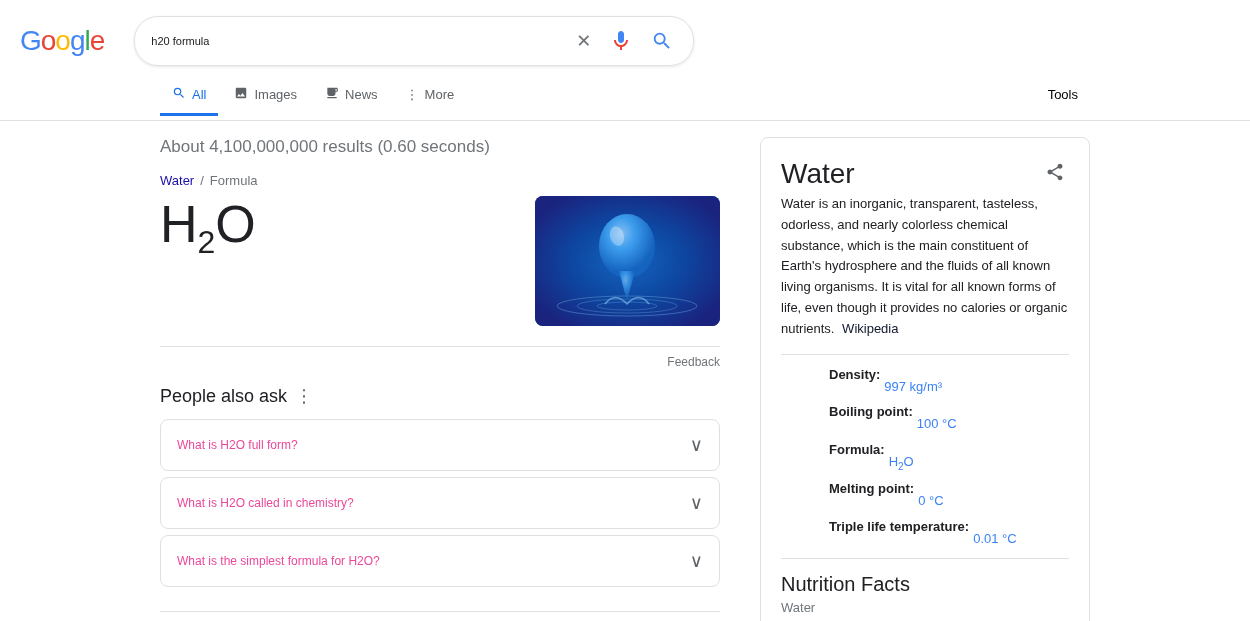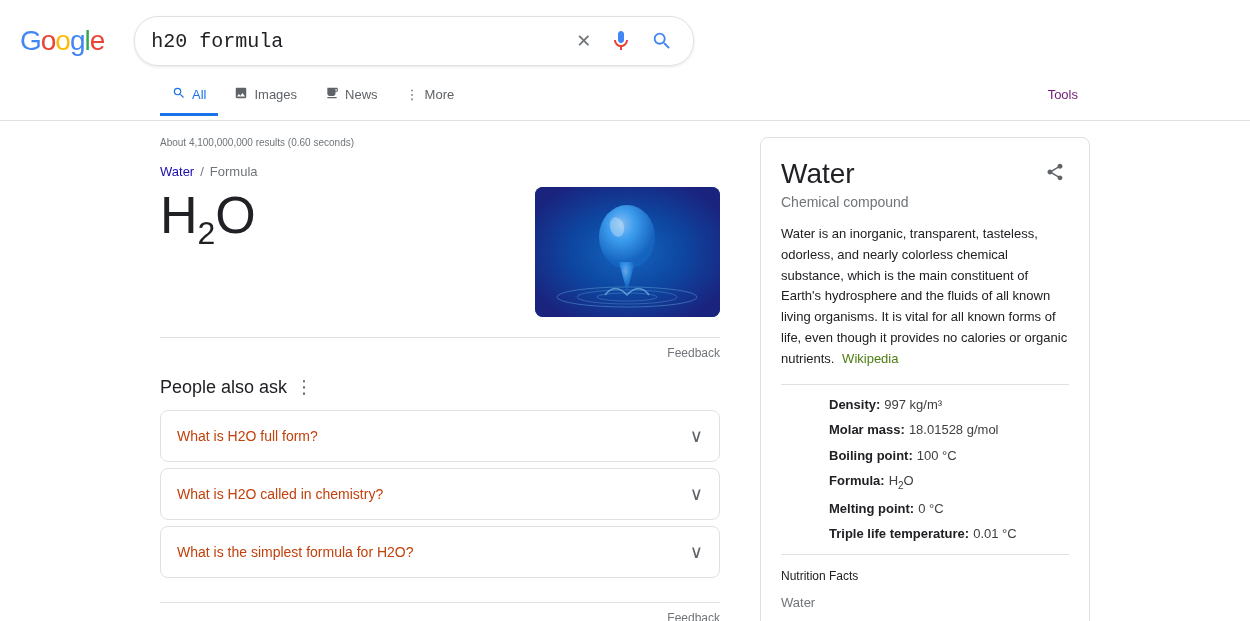"h20 formula" .search-input { font-family: Liberation Mono, monospace -> none; font-size: 20px -> 11px }
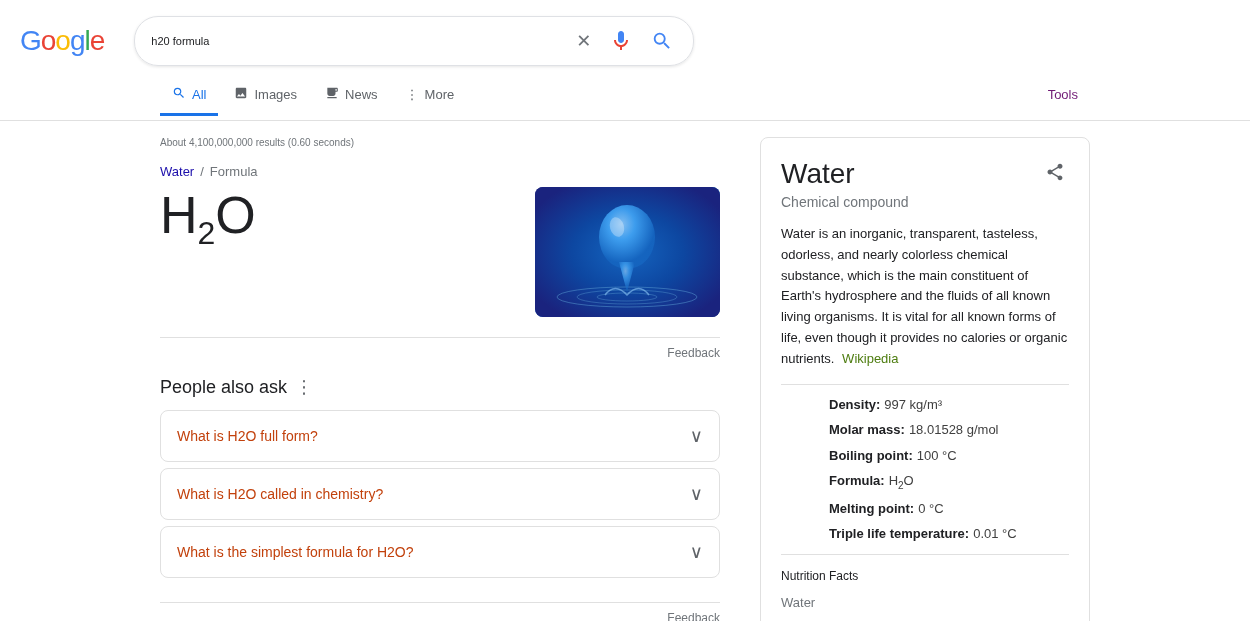"Tools" .tools-tab { color: #701a75 -> #000000 }
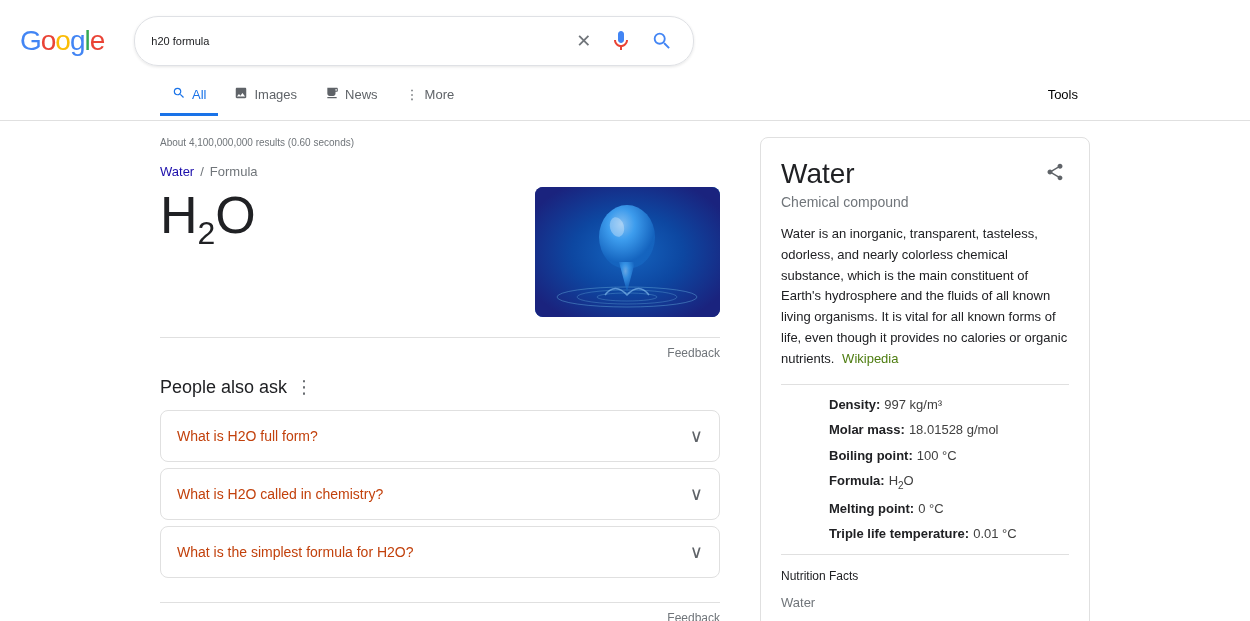"About 4,100,000,000 results (0.60" .results-count { font-size: 10px -> 17px }
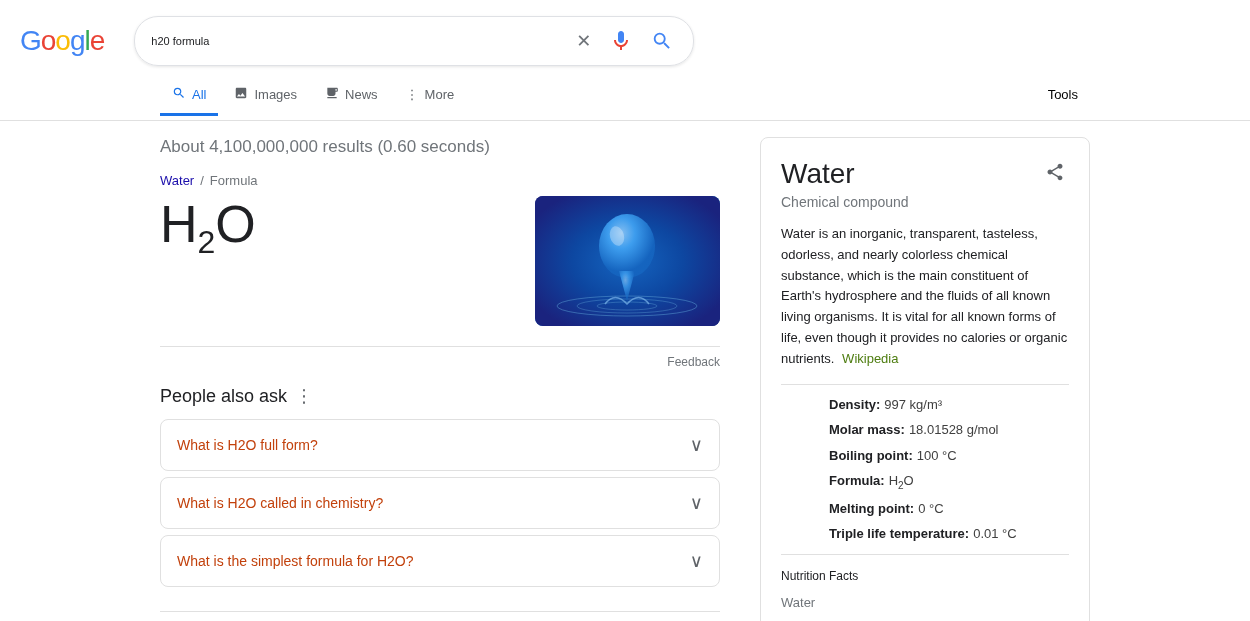"Chemical compound" div.kp-subtitle { html: <div>Chemical compound</div> -> none }
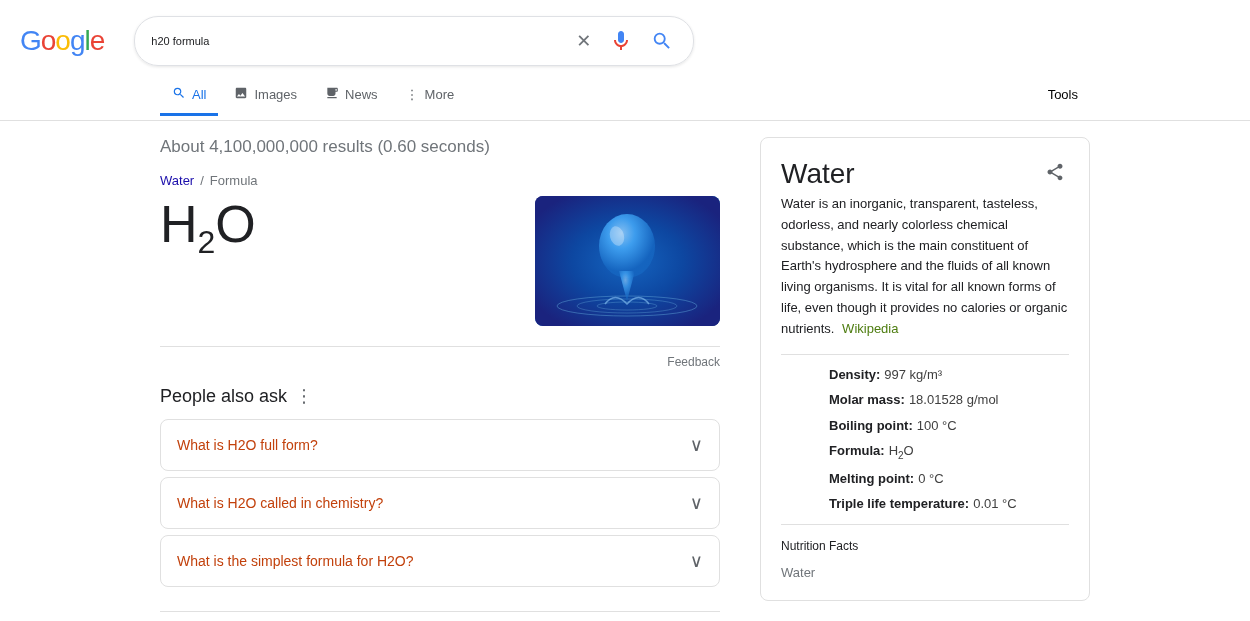"Wikipedia" a { color: #4d7c0f -> #0f172a }
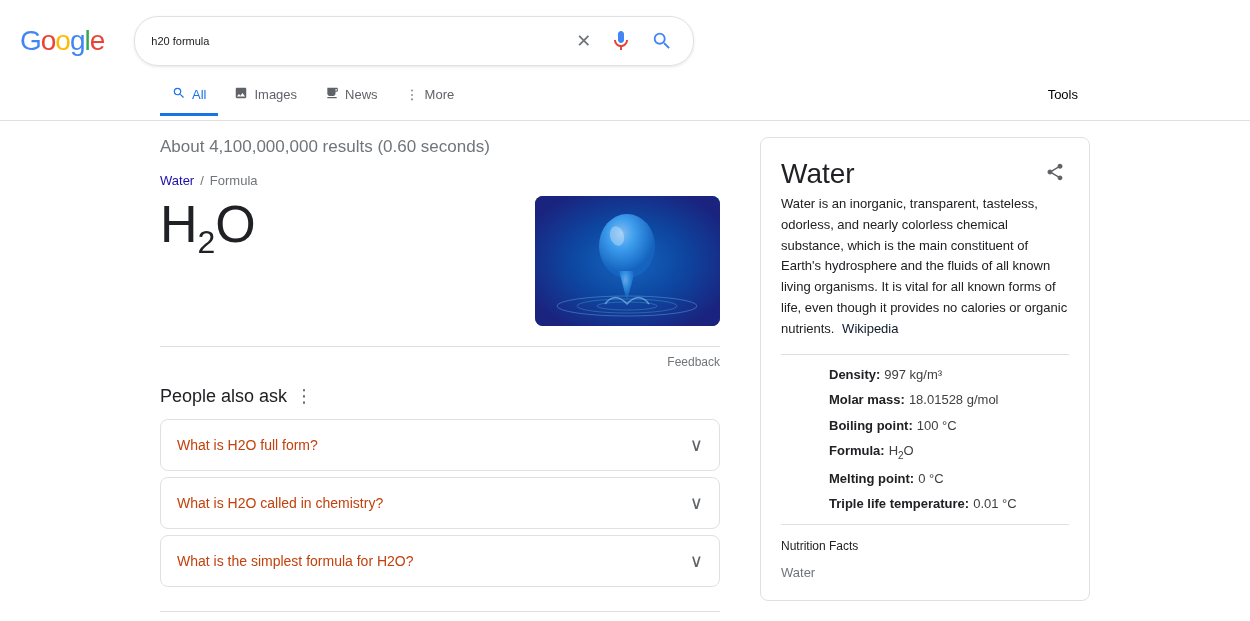"997 kg/m³" .kp-value { color: #404040 -> #3b82f6; margin-top: none -> 12px }
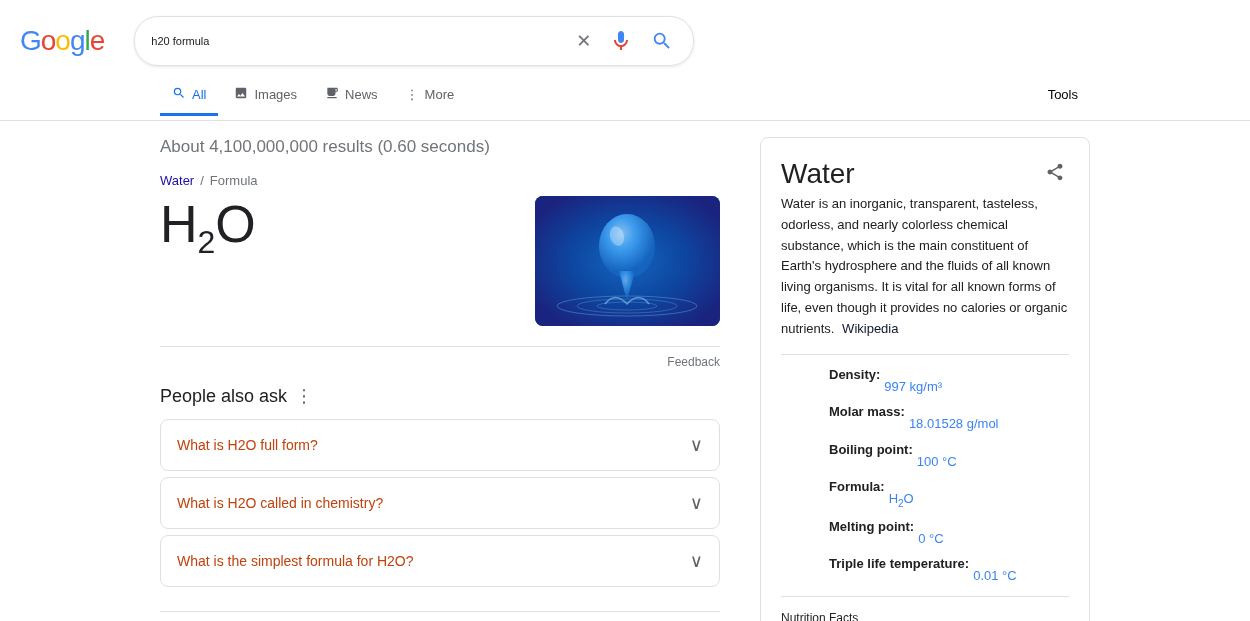"Molar mass:" div.kp-row { html: <div> <span>Molar mass:</span> <span>18.01528 g/mol</span> </div> -> none }
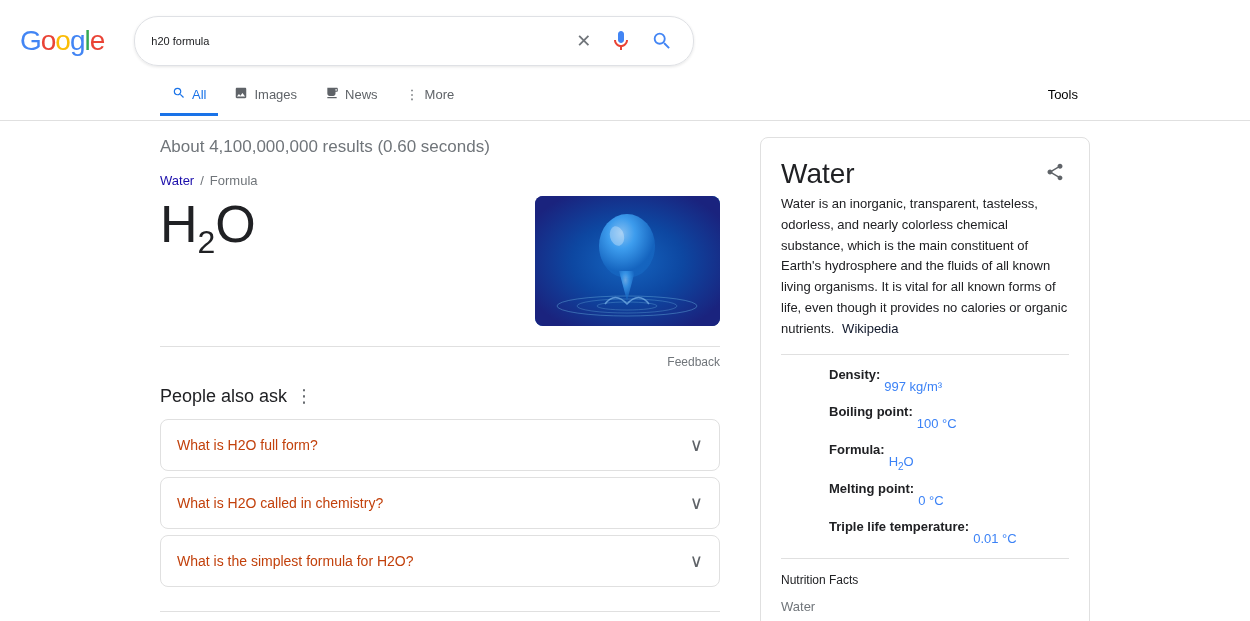"What is H2O full form?" .paa-question { color: #c2410c -> #ec4899; font-size: 14px -> 12px }
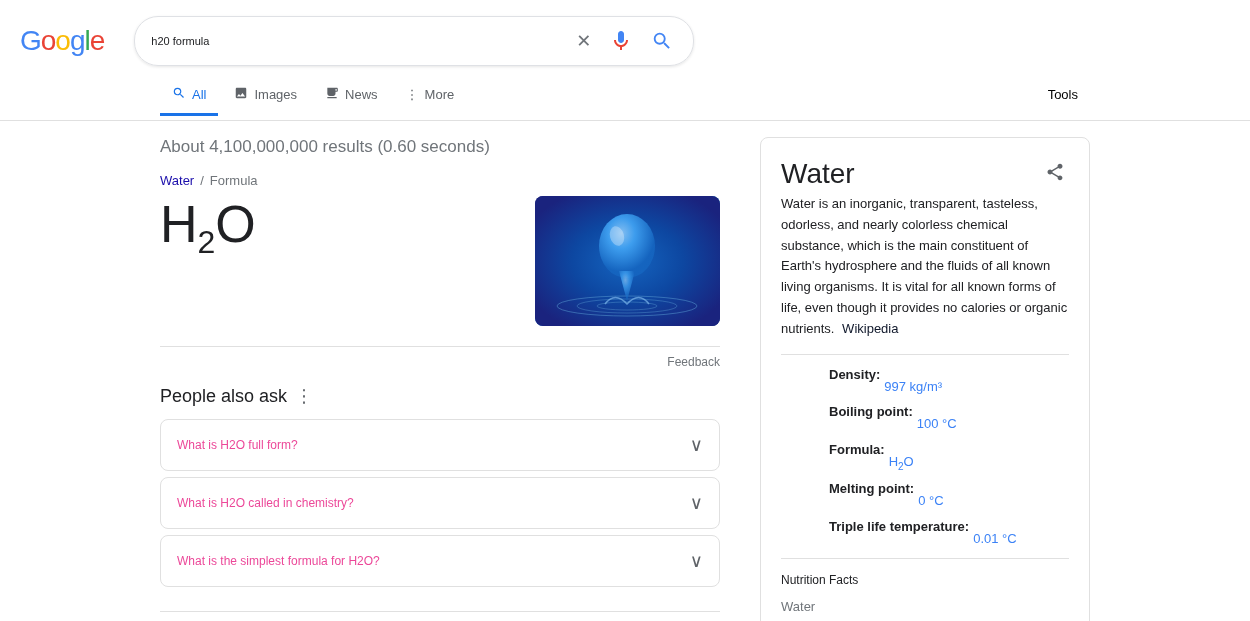"Nutrition Facts" .kp-section-title { font-size: 12px -> 20px; margin-bottom: 12px -> 4px }
